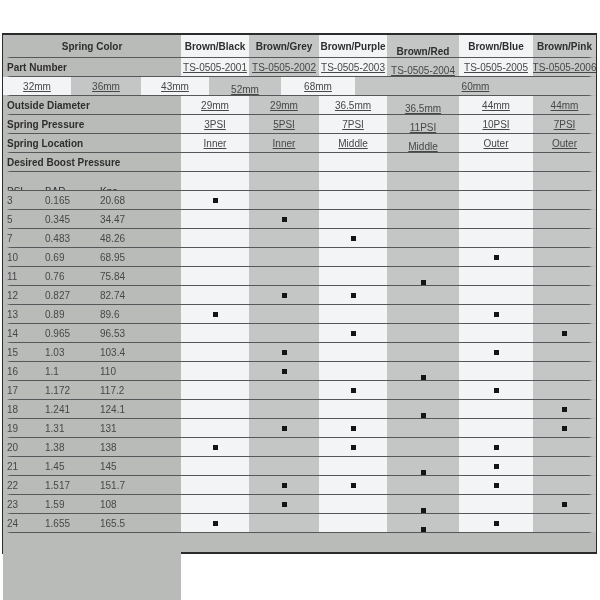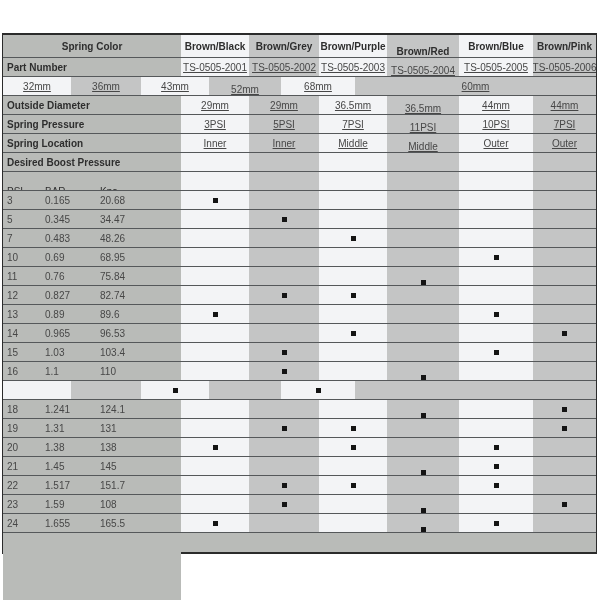"Spring Color" .row { border-radius: none -> 8px }
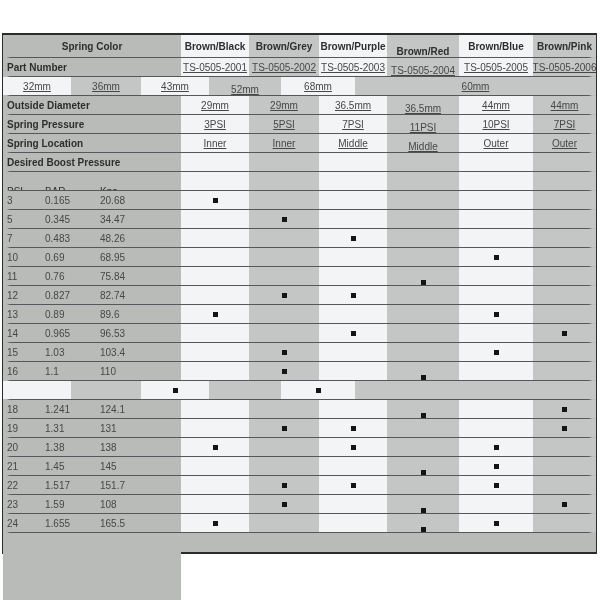"17" div.left { html: none -> <div> <span>17</span> <span>1.172</span> <span>117.2</span> </div> }
